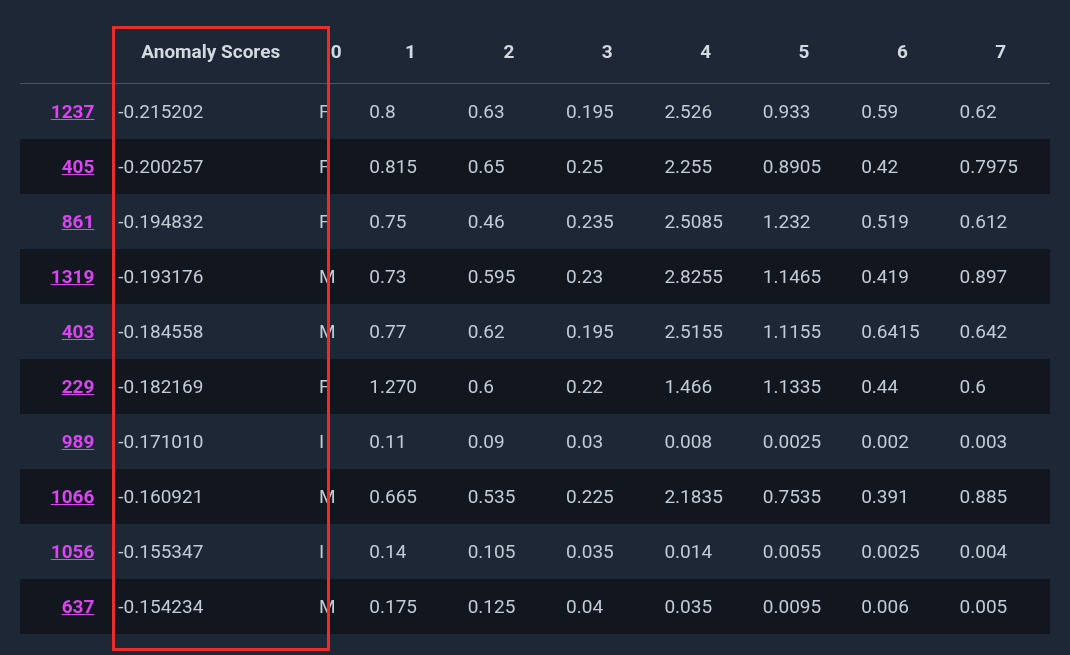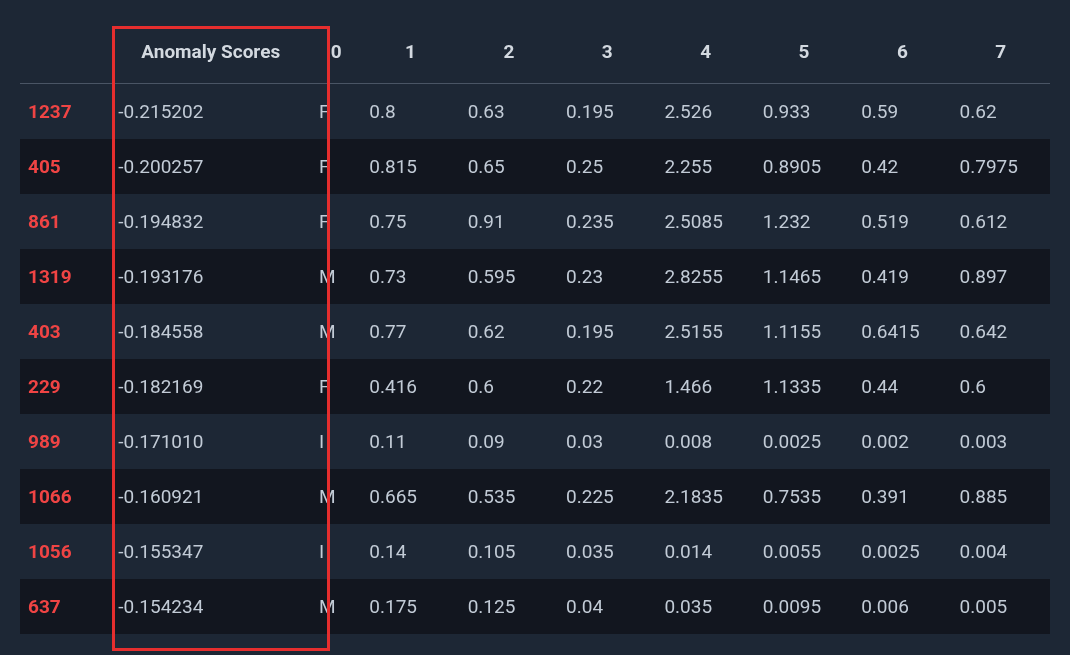"1237" tbody td.idx { color: #ef4444 -> #d946ef; text-align: none -> right; text-decoration: none -> underline }
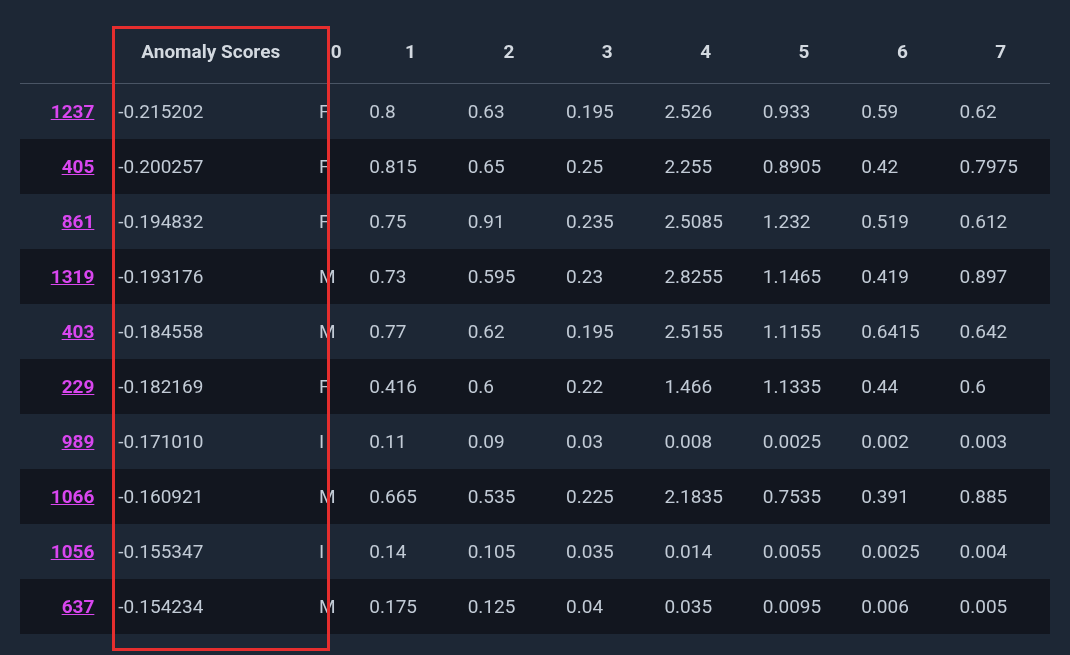"0.91" td { text: 0.91 -> 0.46 }
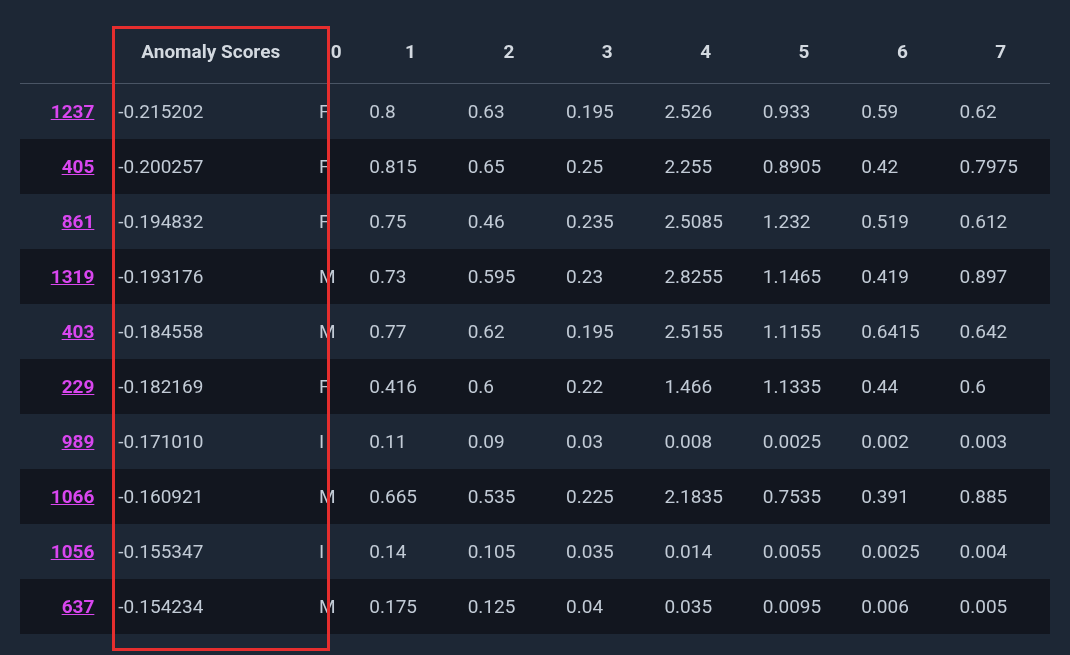"0.416" td { text: 0.416 -> 1.270 }
